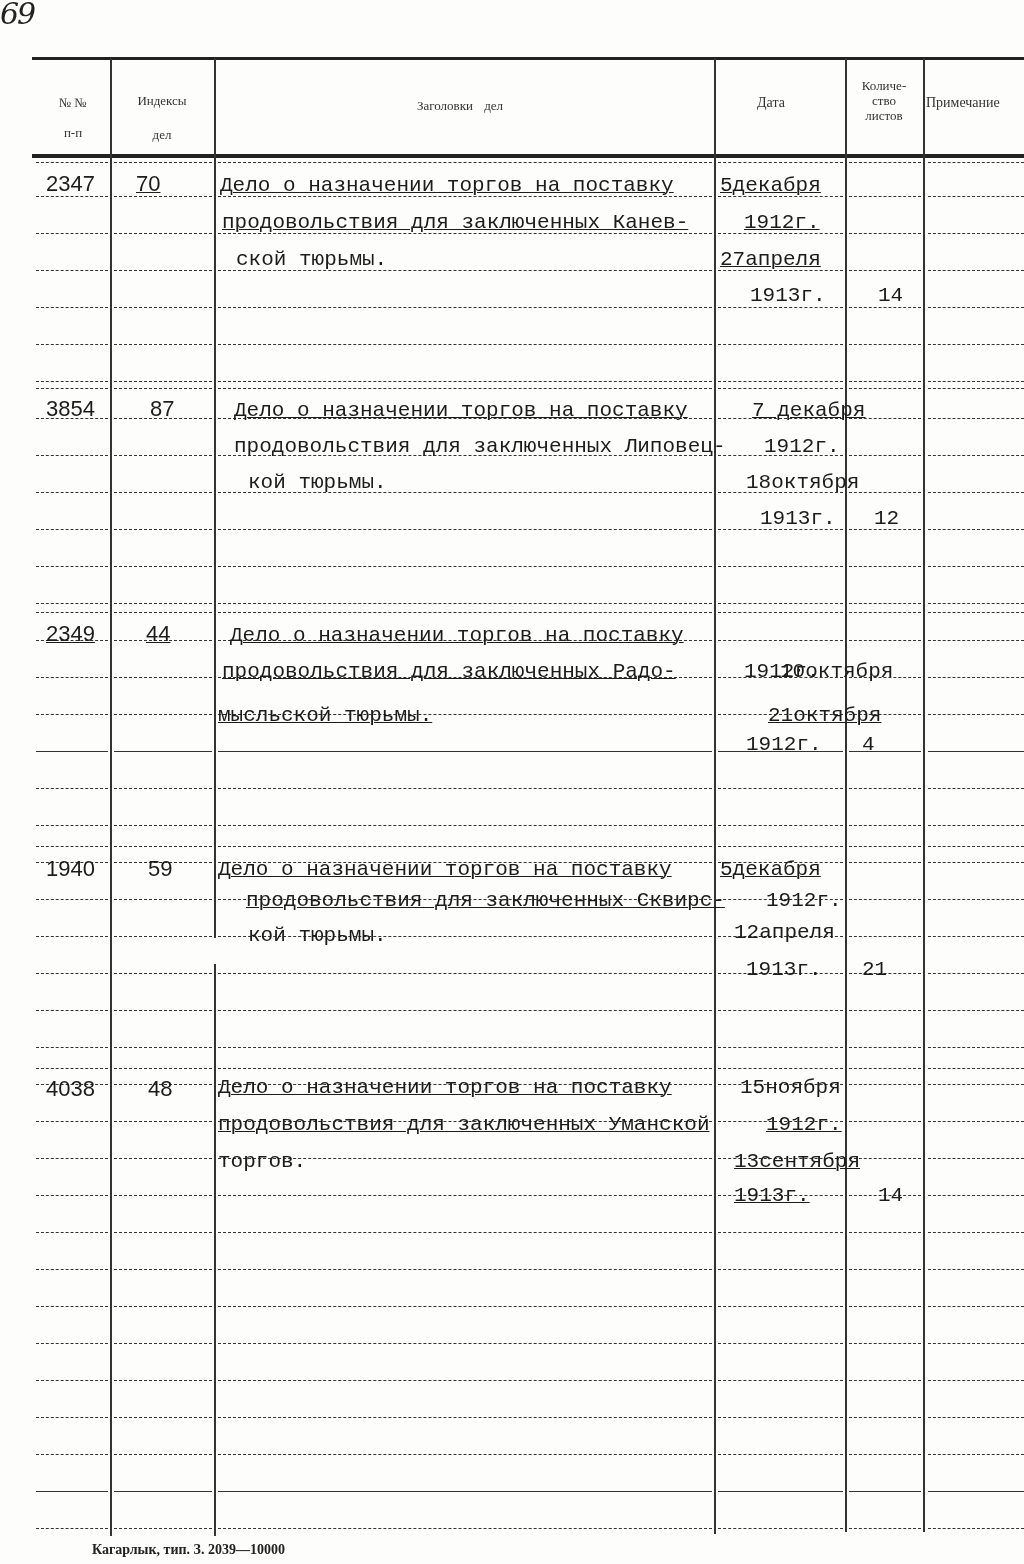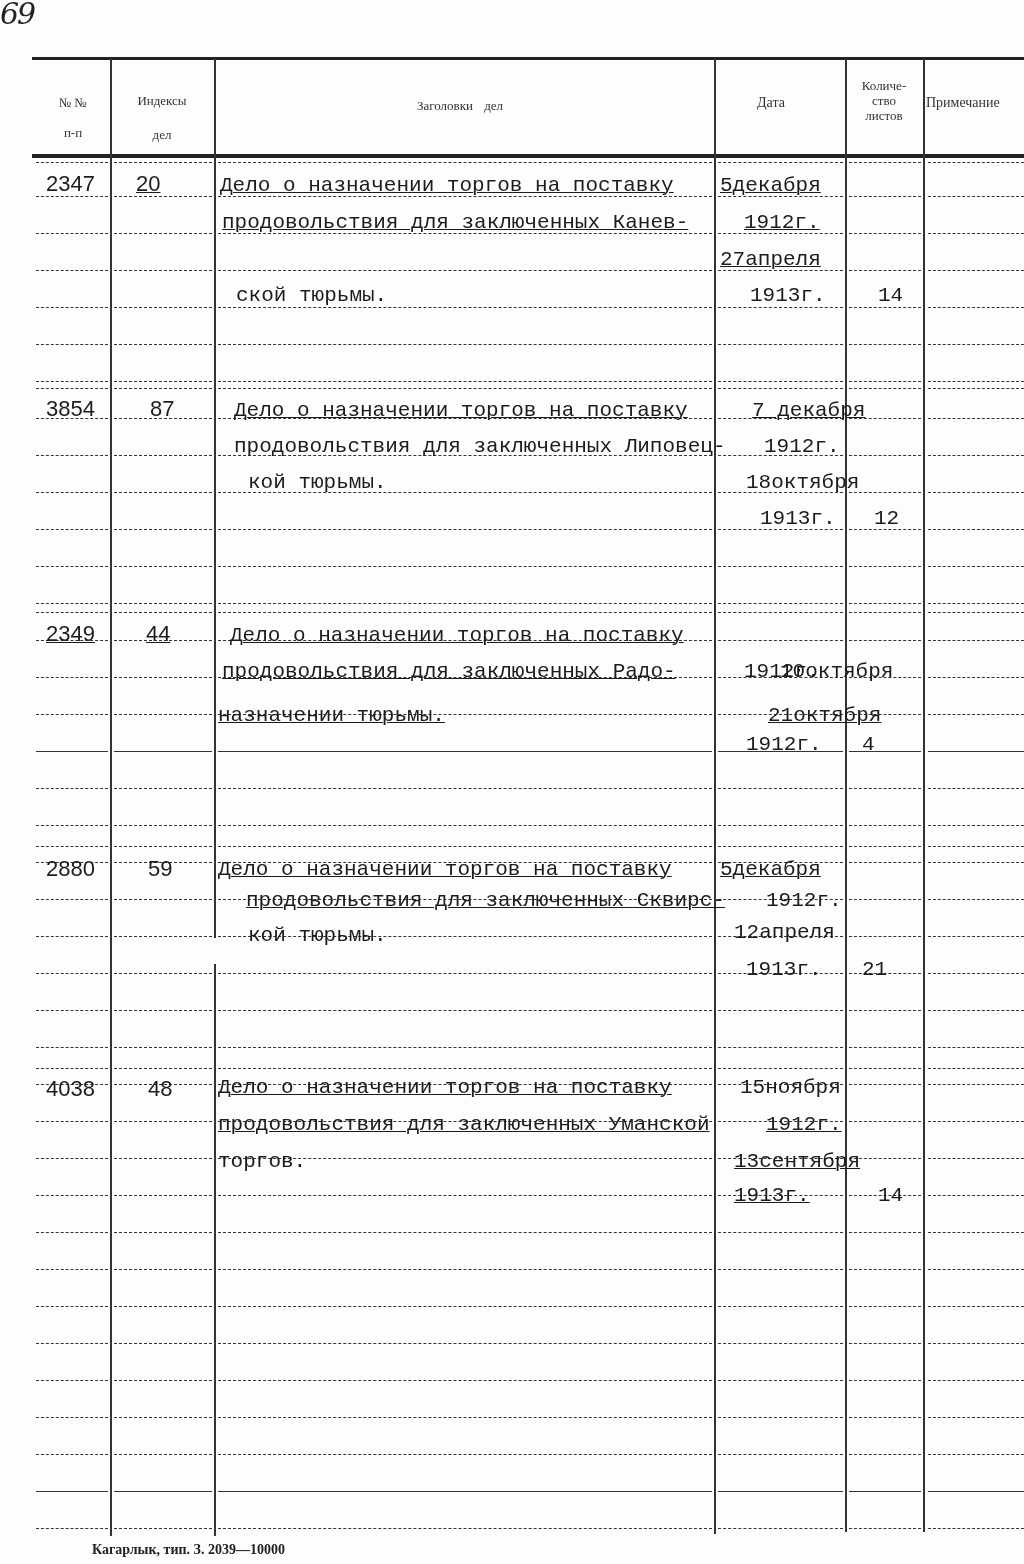"20" div.cell { text: 20 -> 70 }
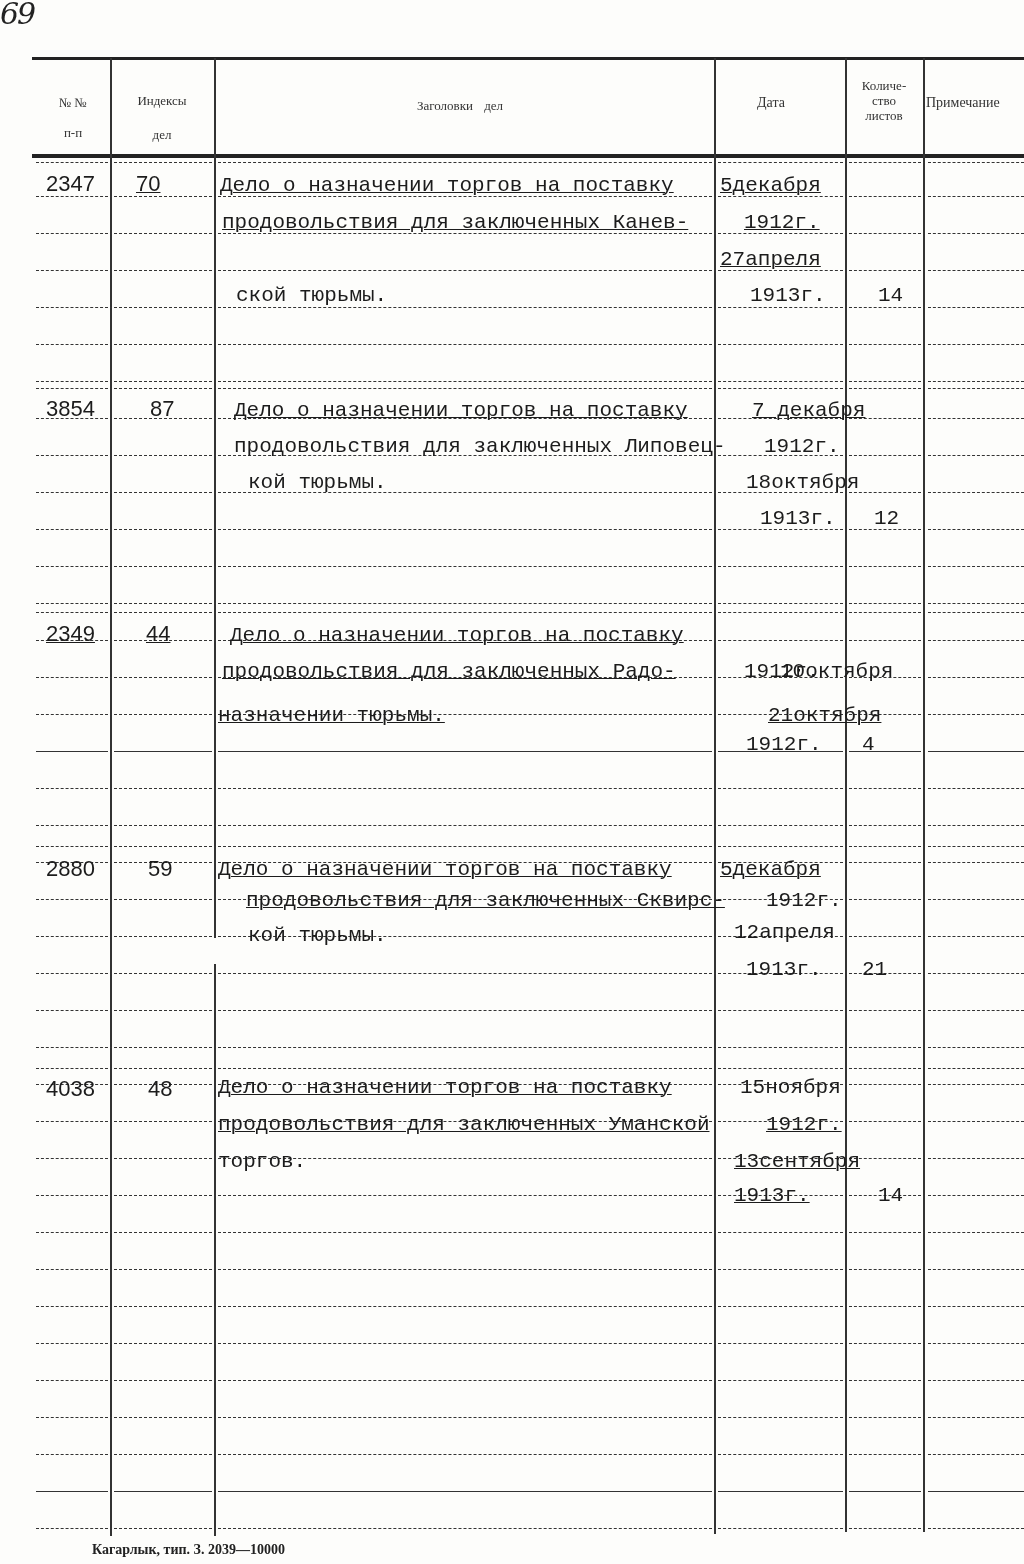"ской тюрьмы." div.cell { margin-top: 36px -> none }
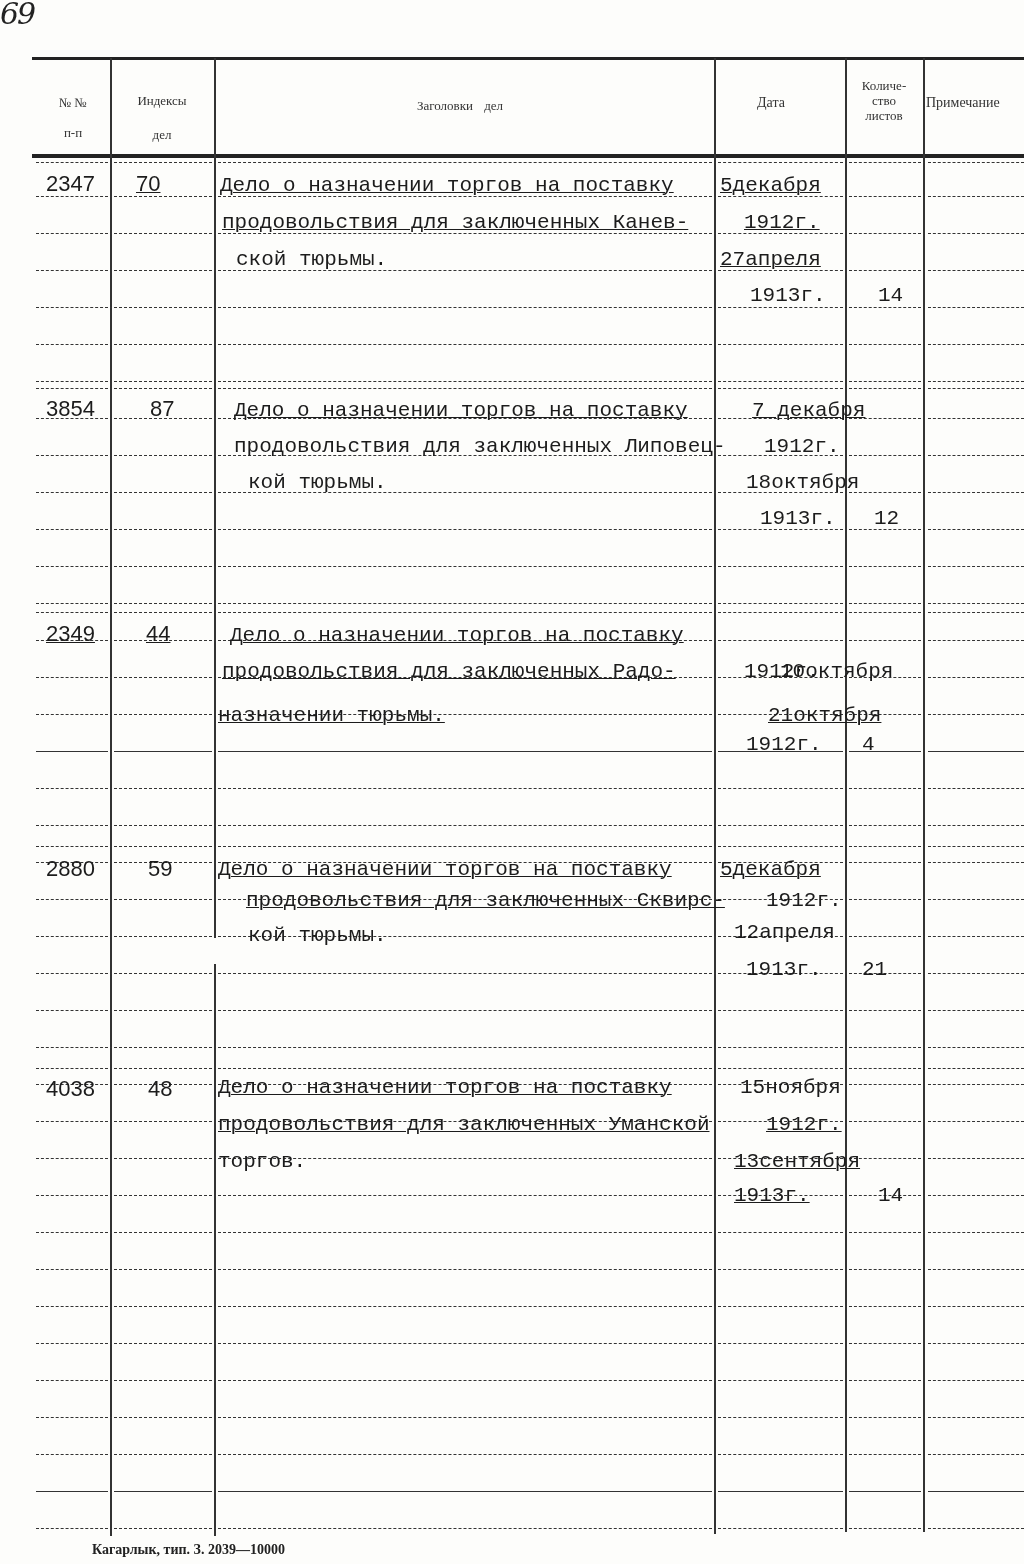"назначении тюрьмы." div.cell { text: назначении -> мысльской }
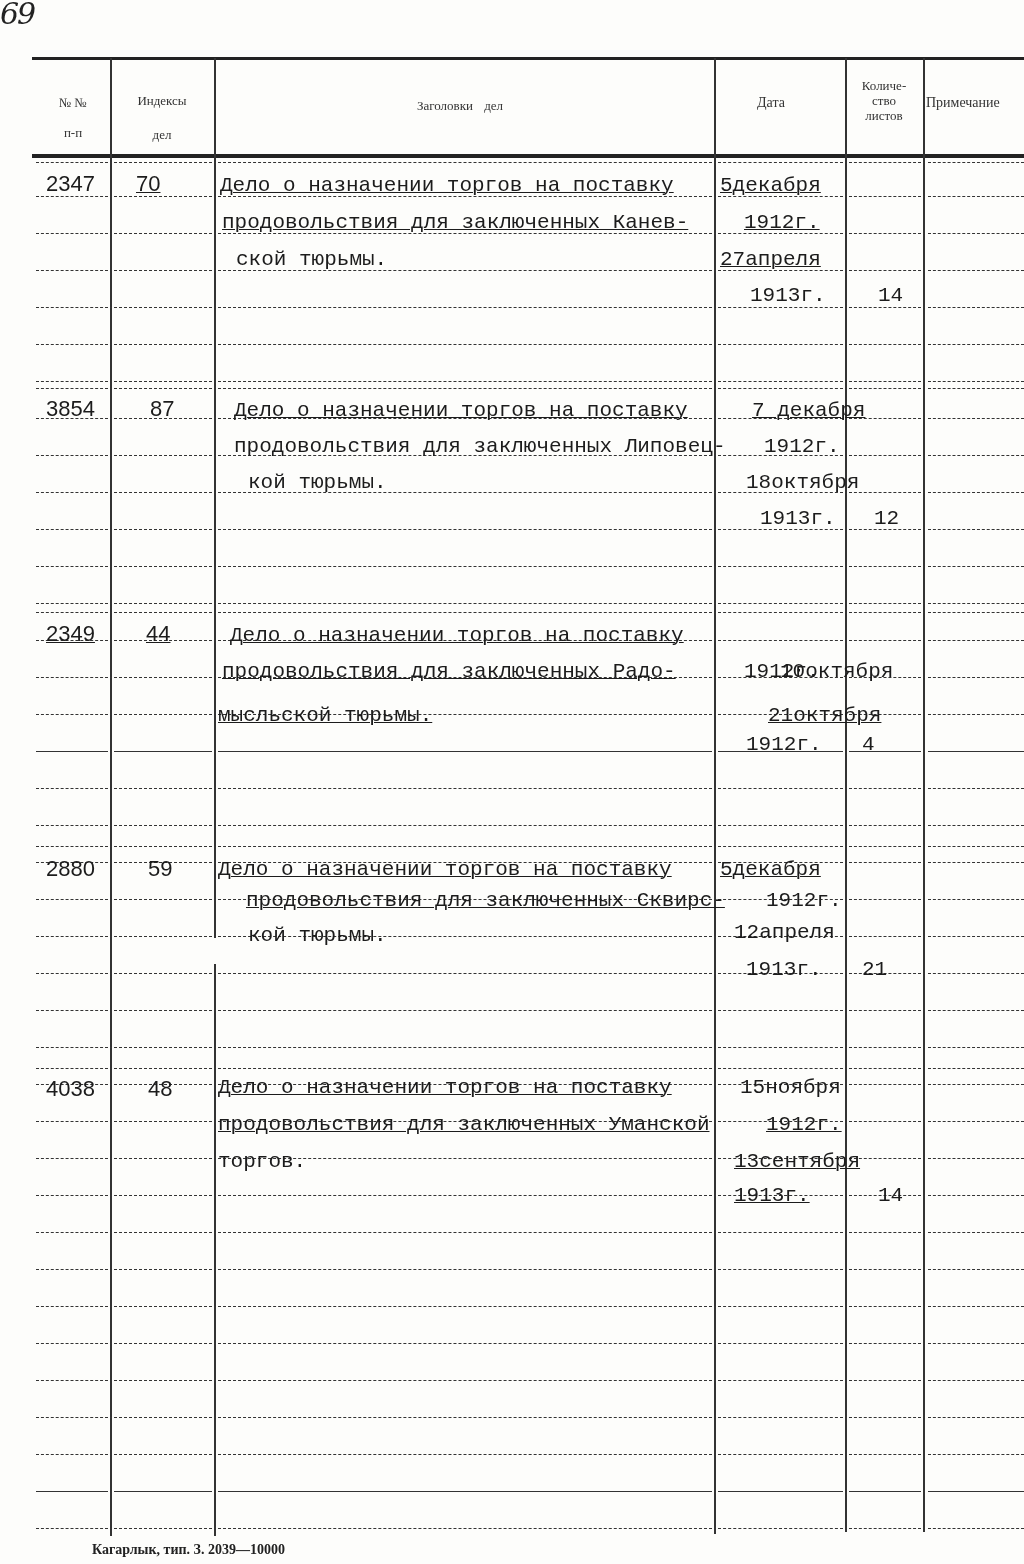"2880" div.cell { text: 2880 -> 1940 }
